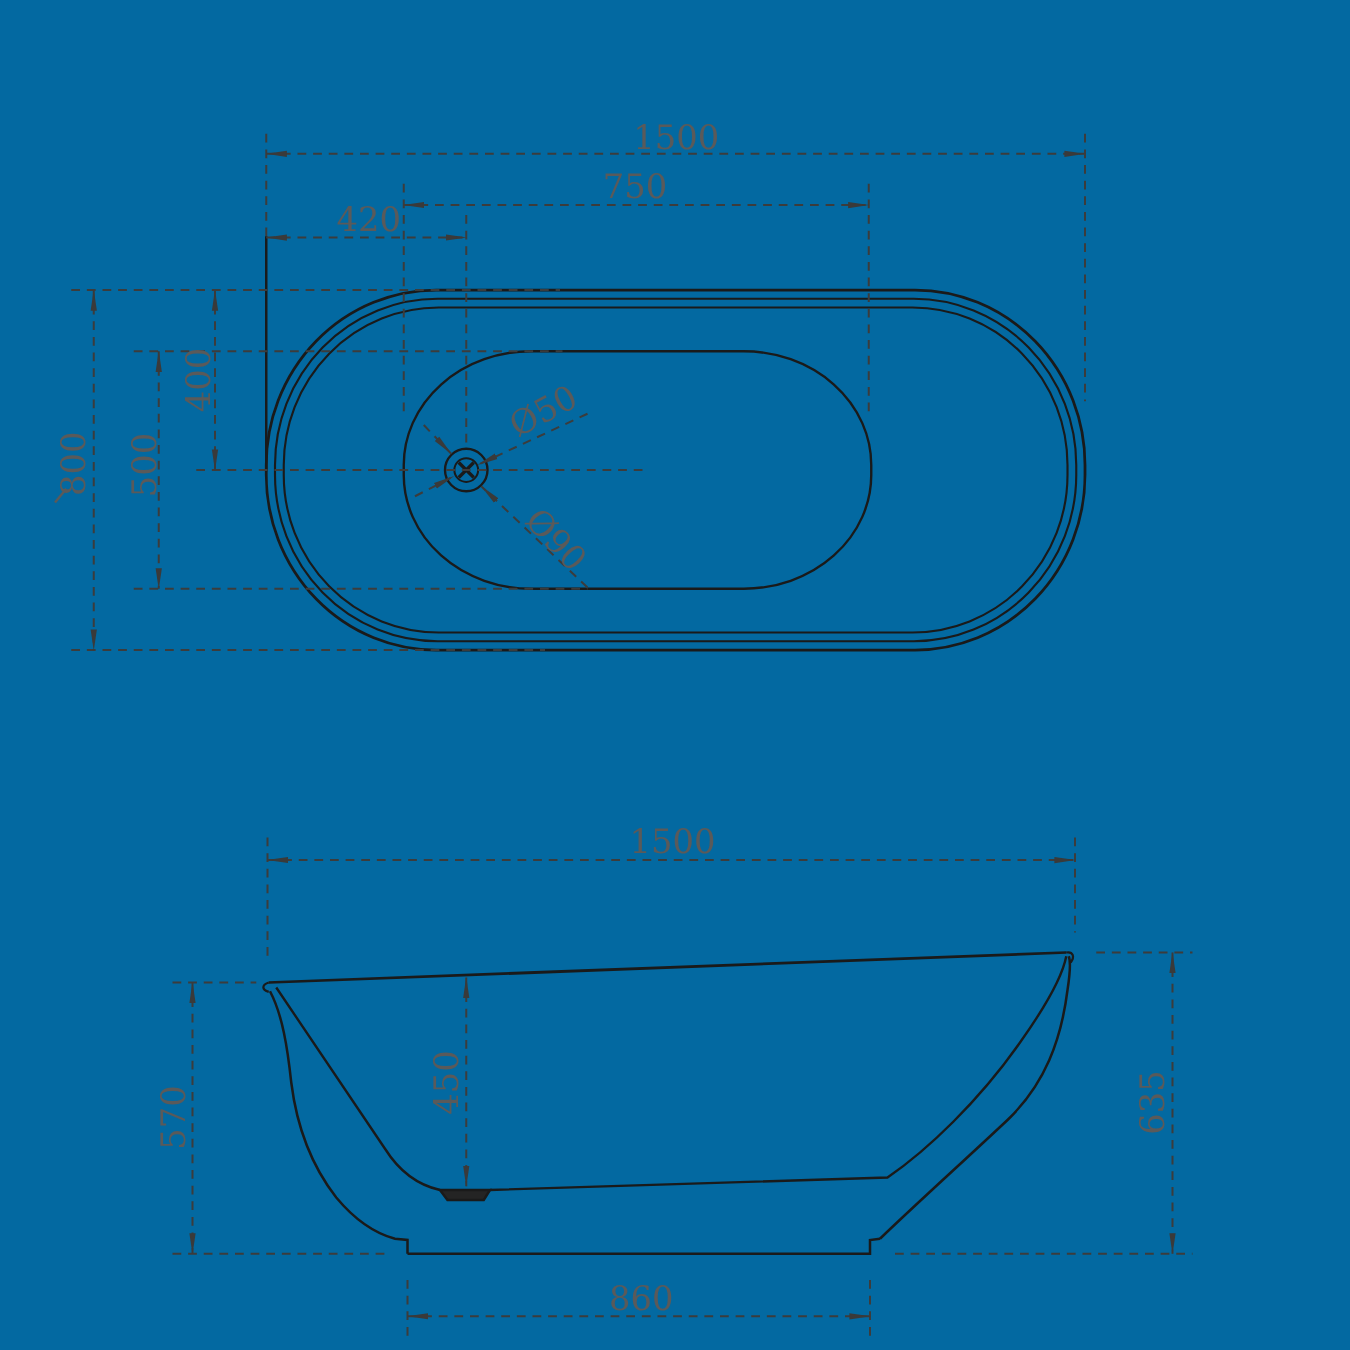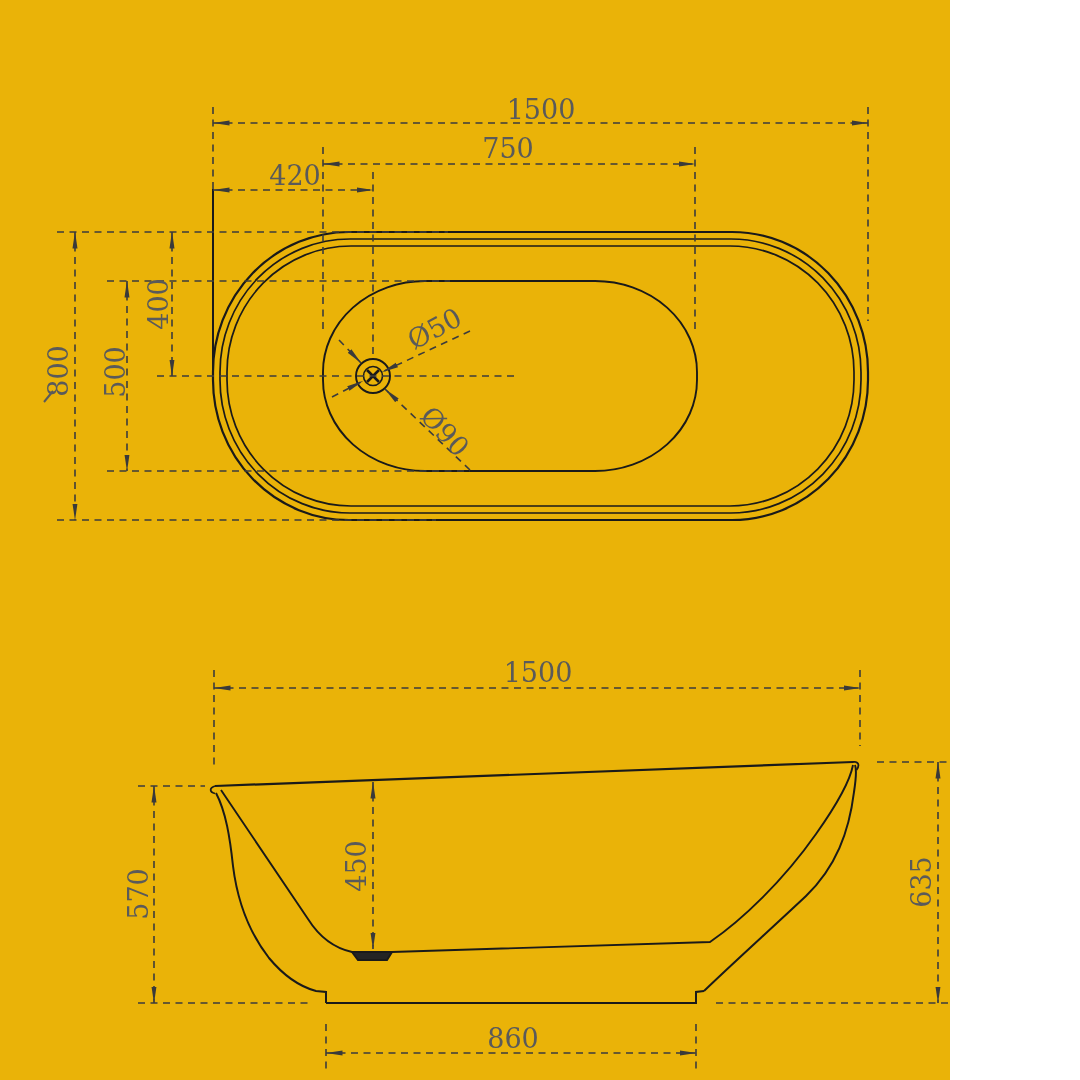"1500" .stage { background: #eab308 -> #0369a1; width: 950px -> 1080px }
